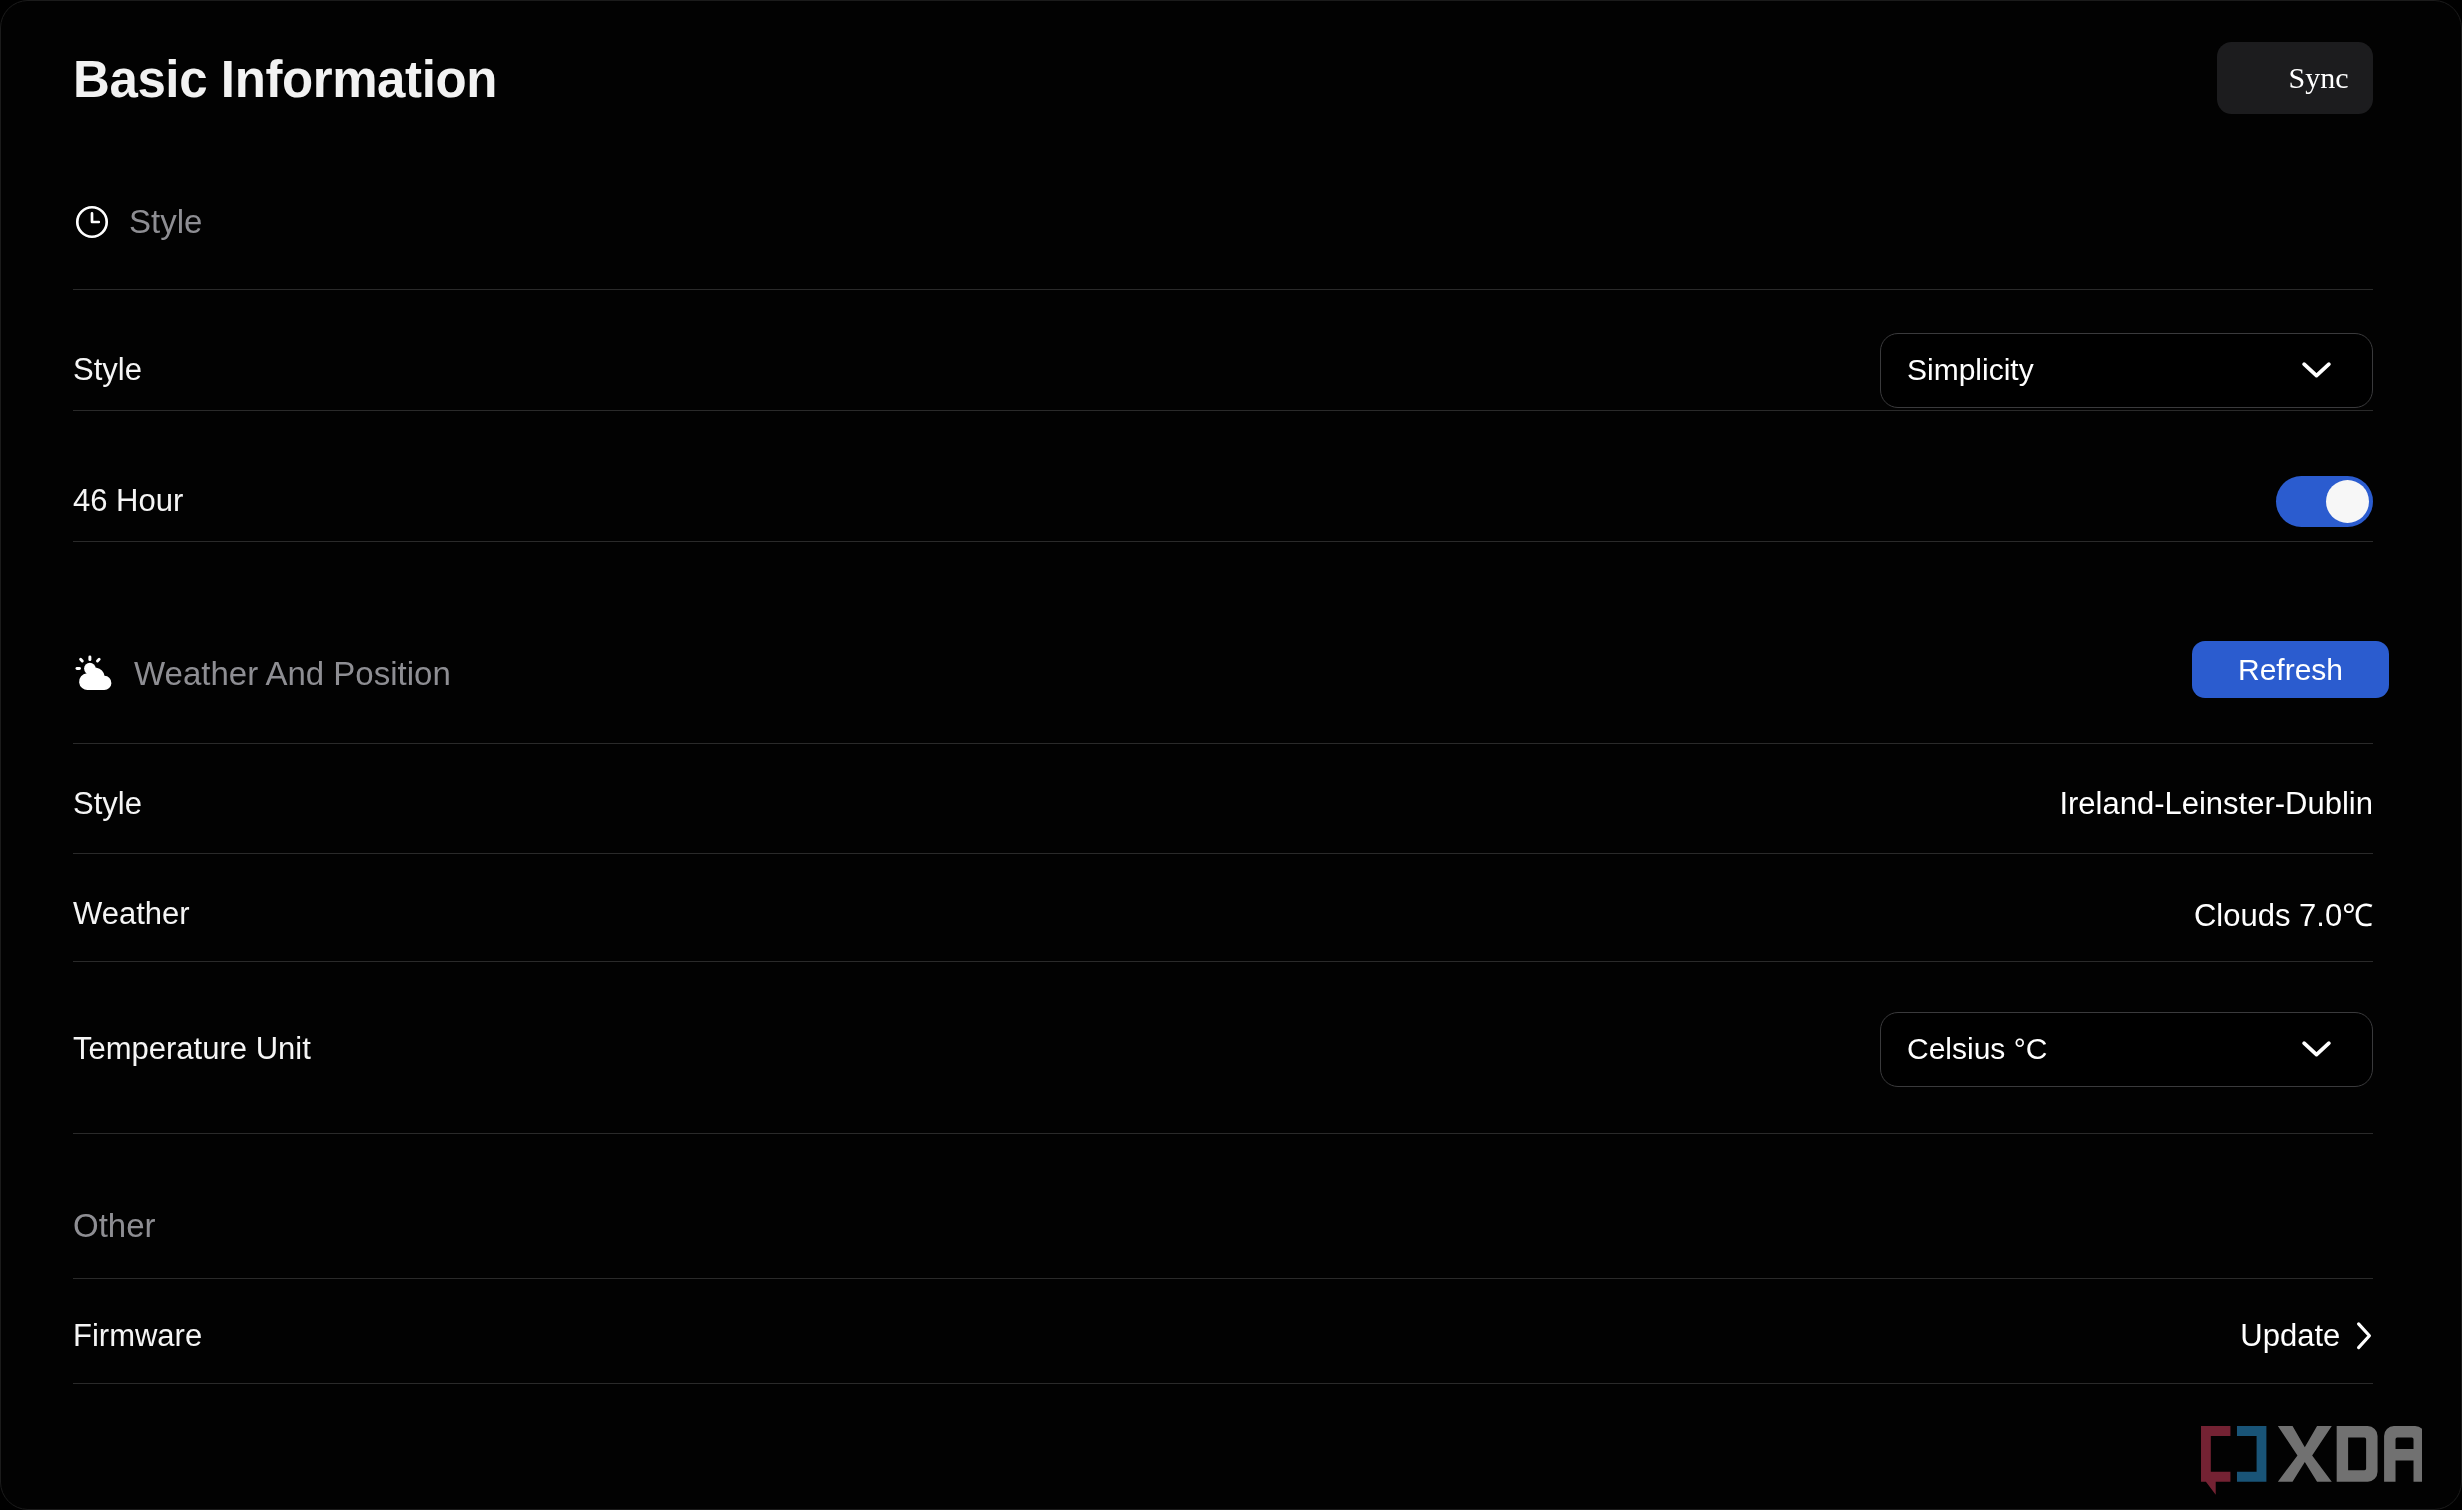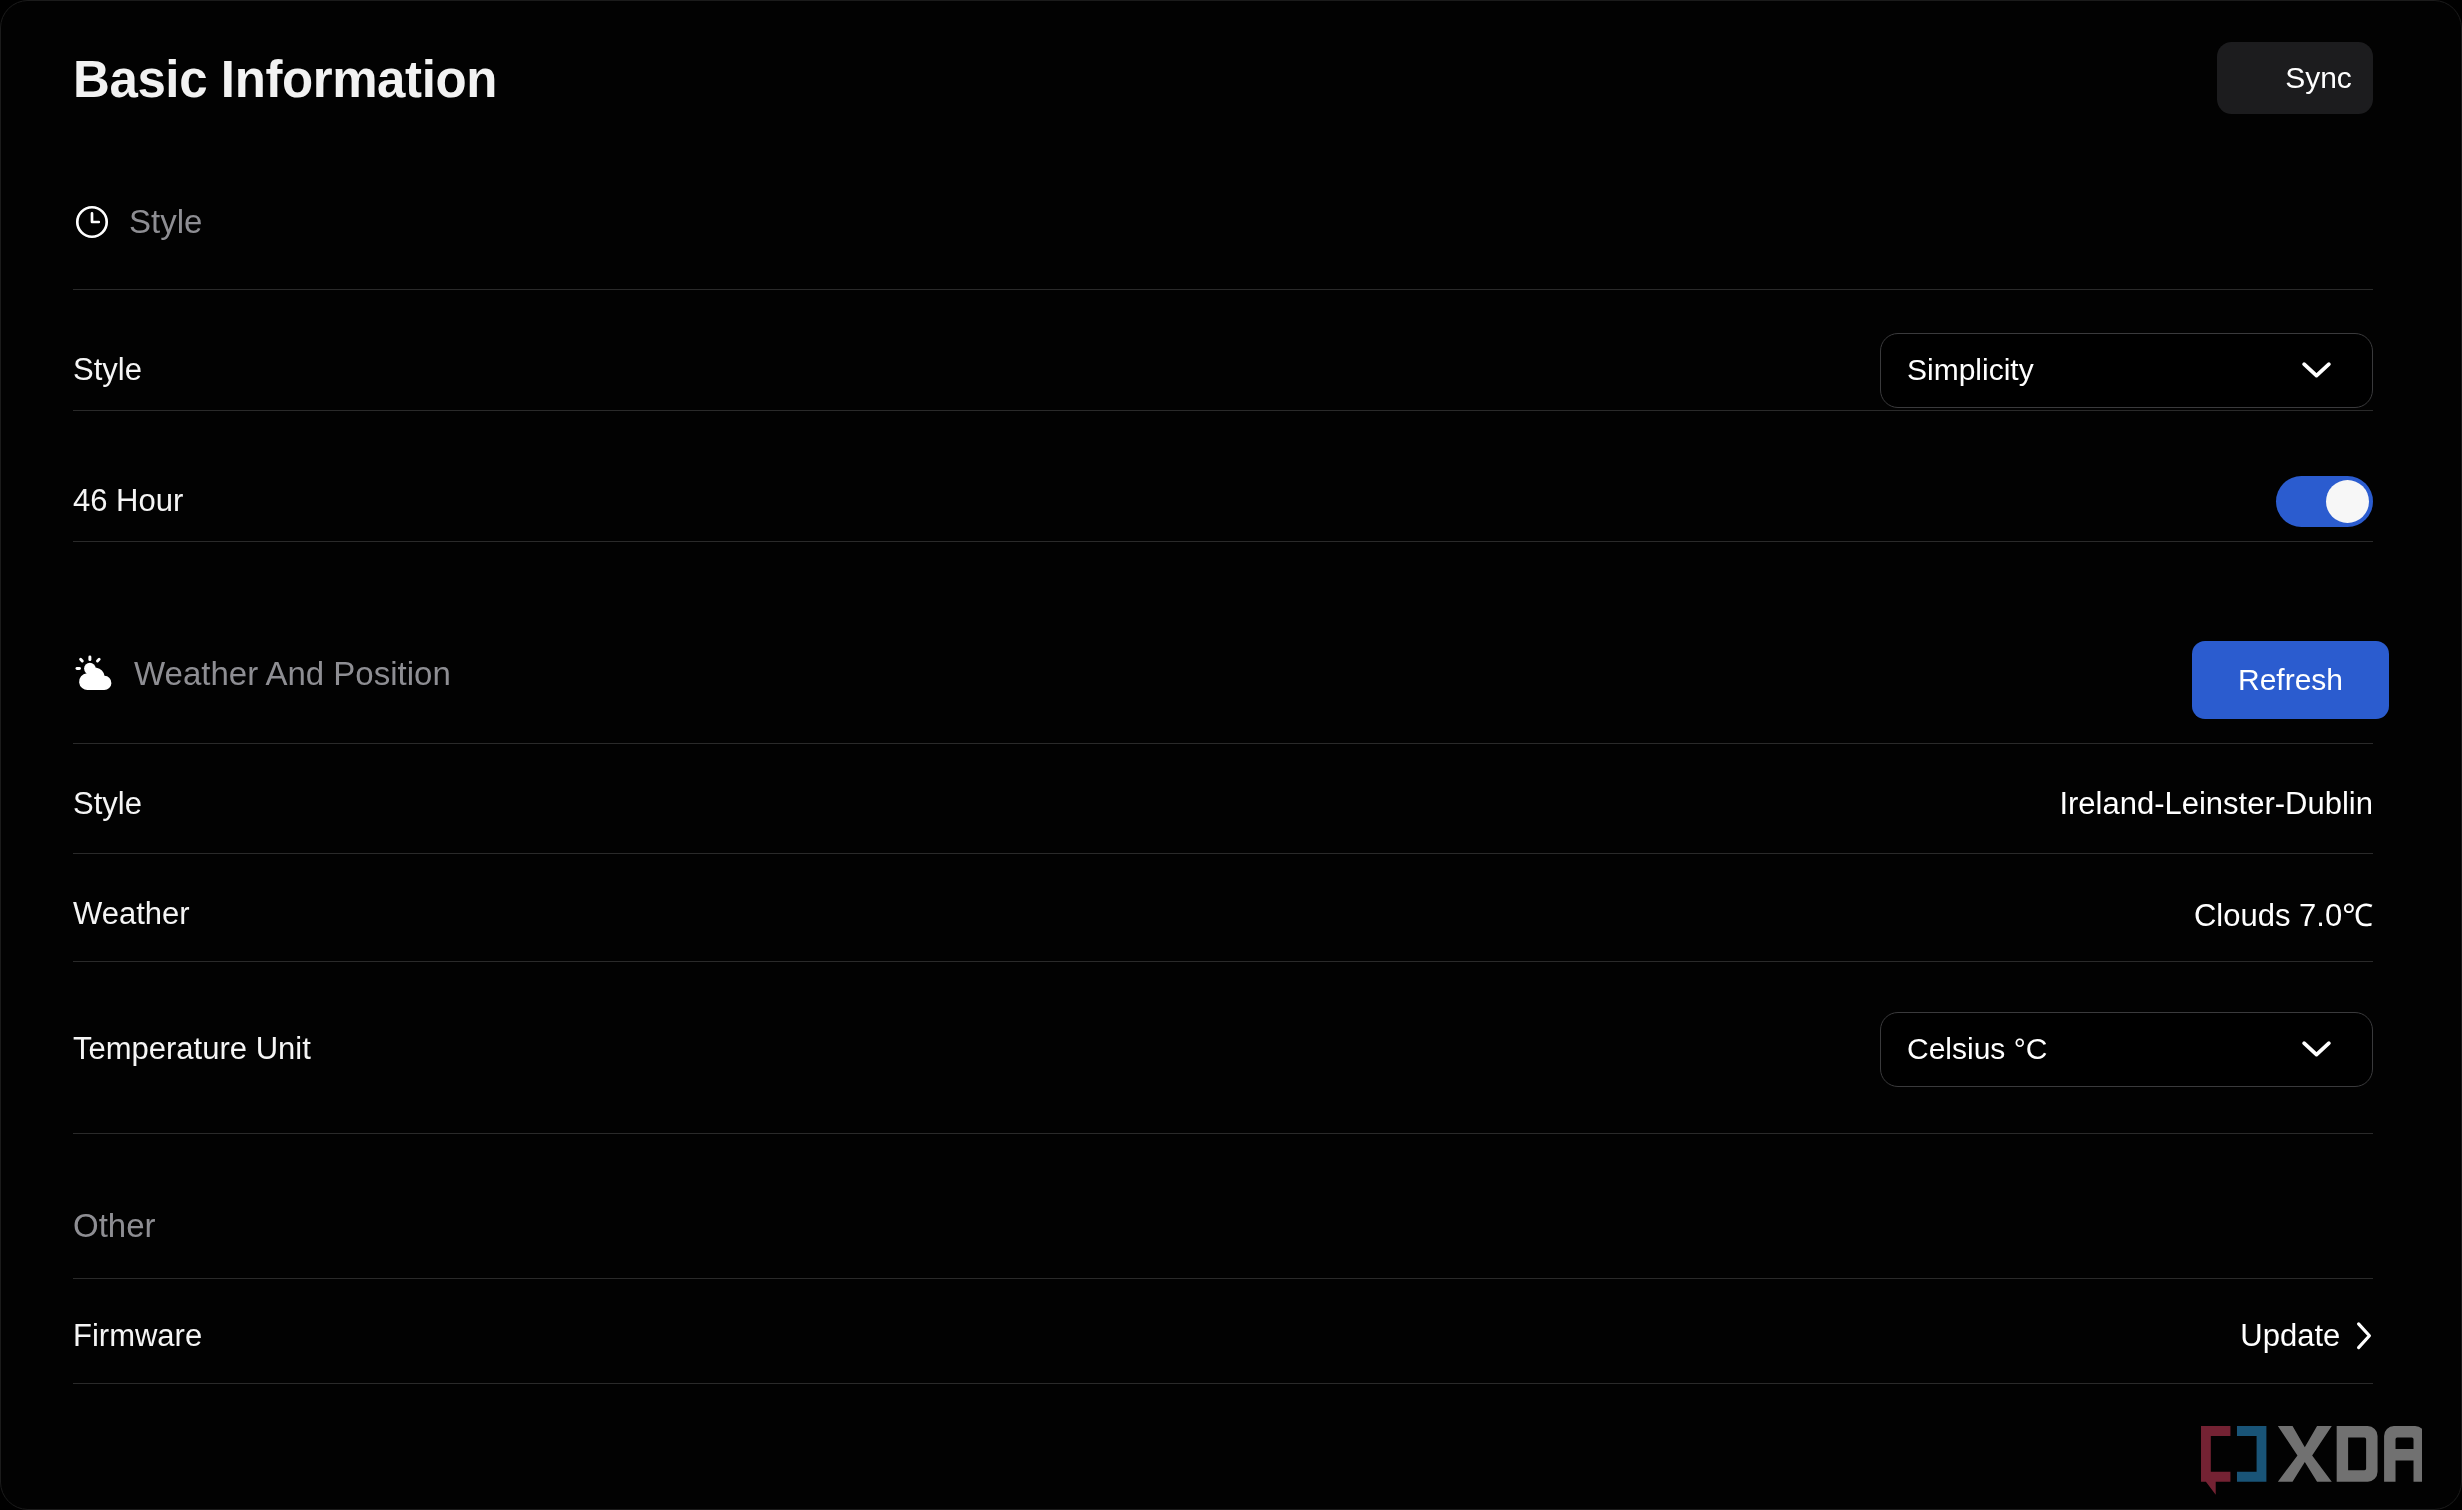"Sync" .sync-button { font-family: Liberation Sans, sans-serif -> Liberation Serif, serif }
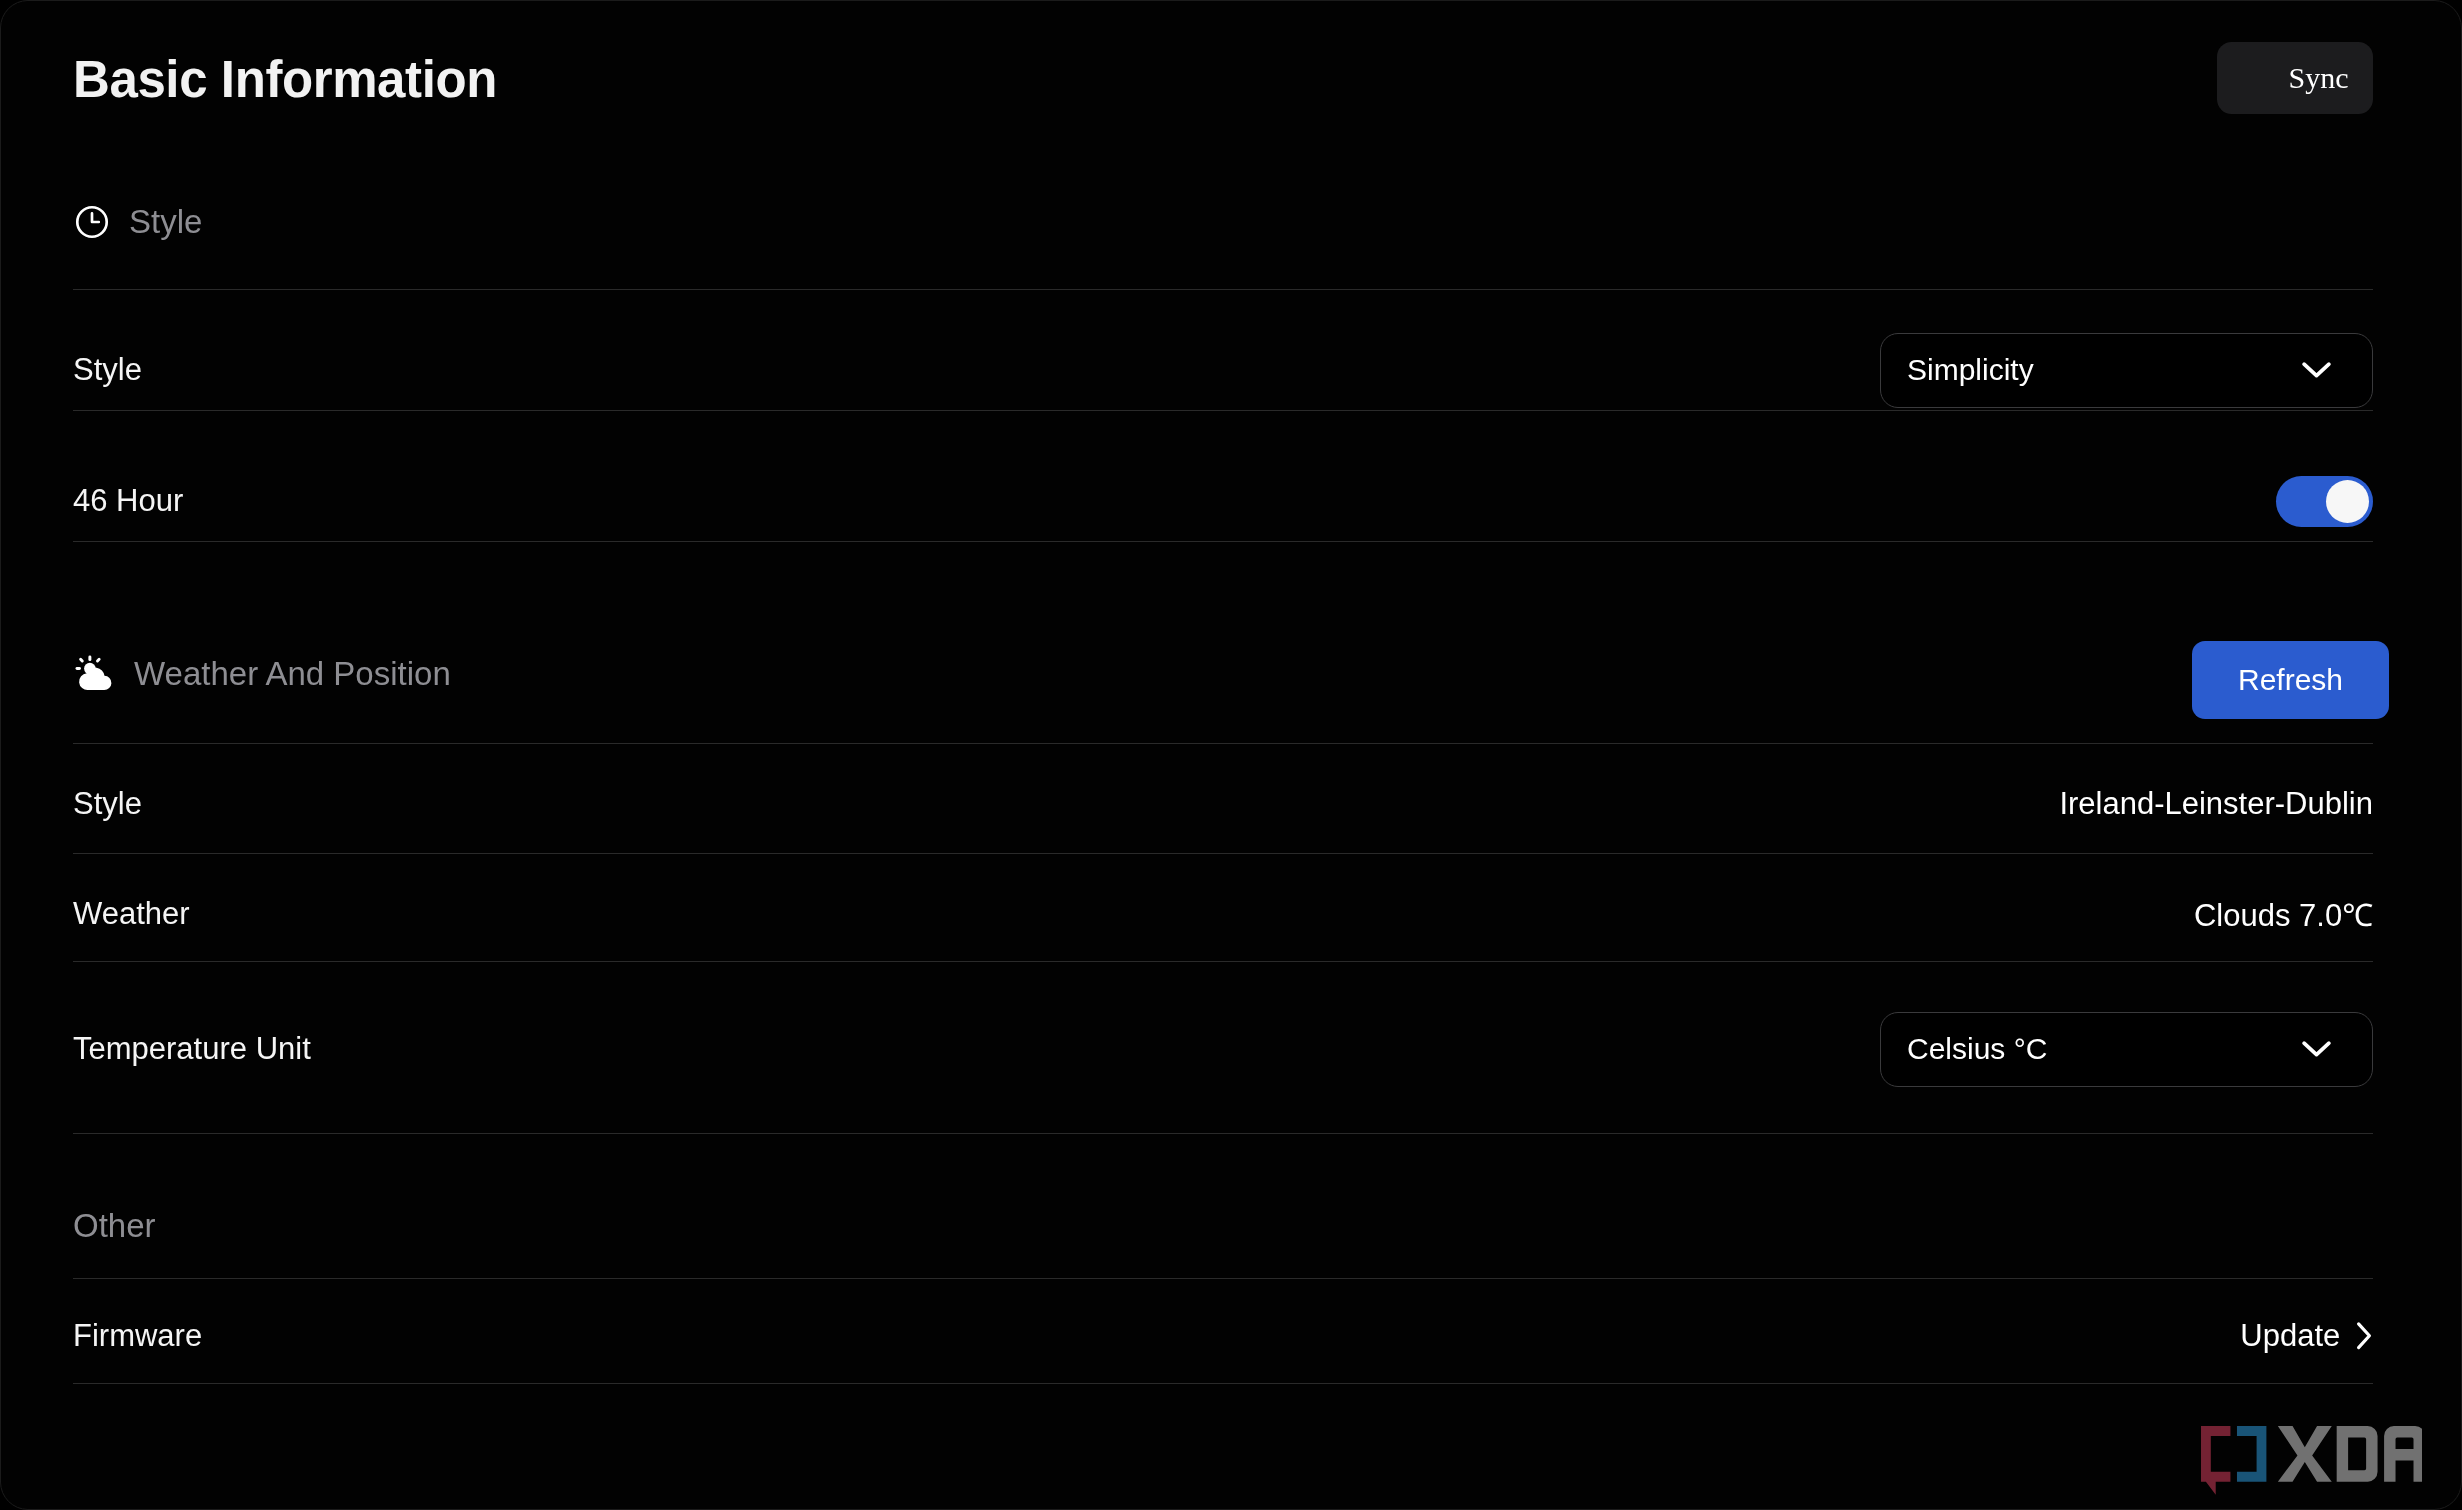"Refresh" .refresh-button { height: 78px -> 57px }
